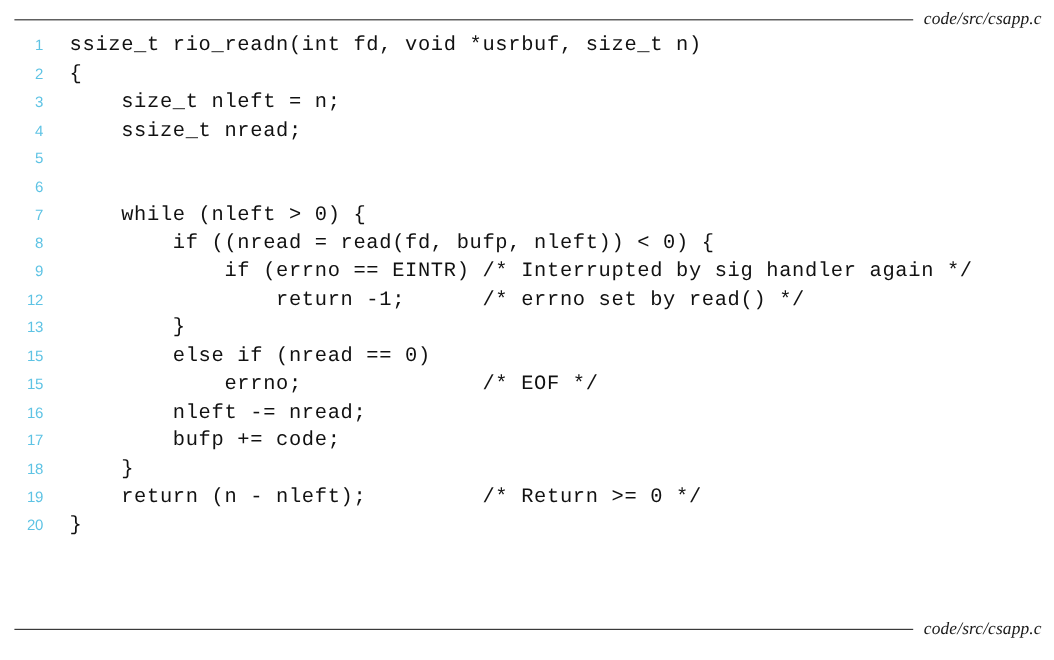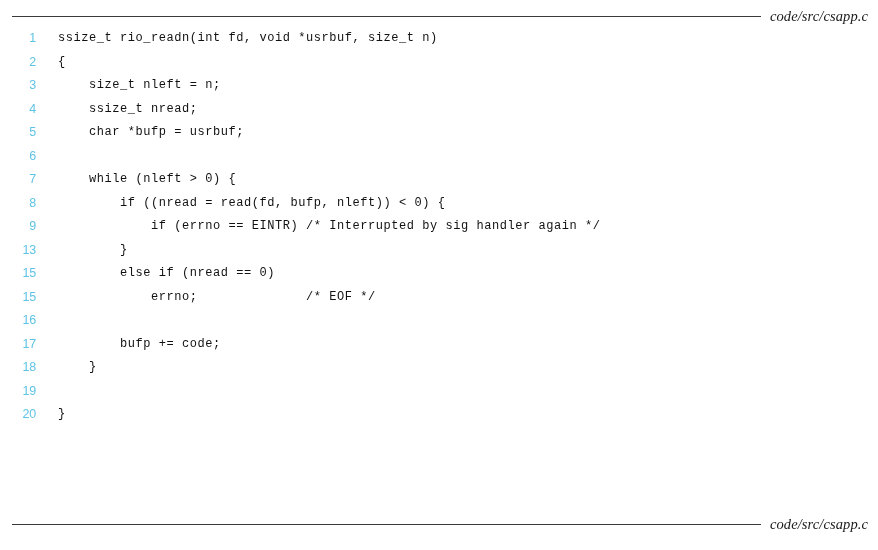"ssize_t rio_readn(int fd, void *usrbuf," .line-code { font-size: 12px -> 17px }
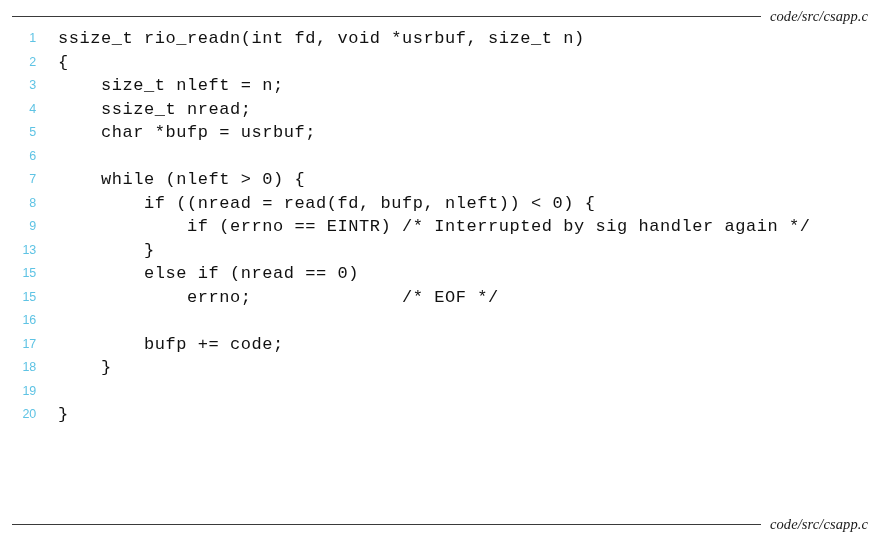"char *bufp = usrbuf;" span.line-code { html: <span> char *bufp = usrbuf;</span> -> none }
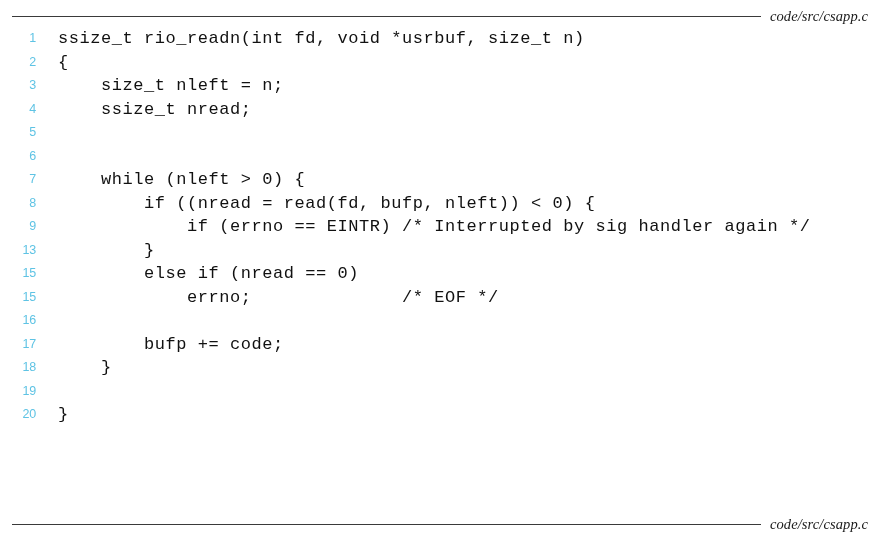"12" div.code-line { html: none -> <div><span>12</span><span> return -1; /* errno set by read() */</span></div> }
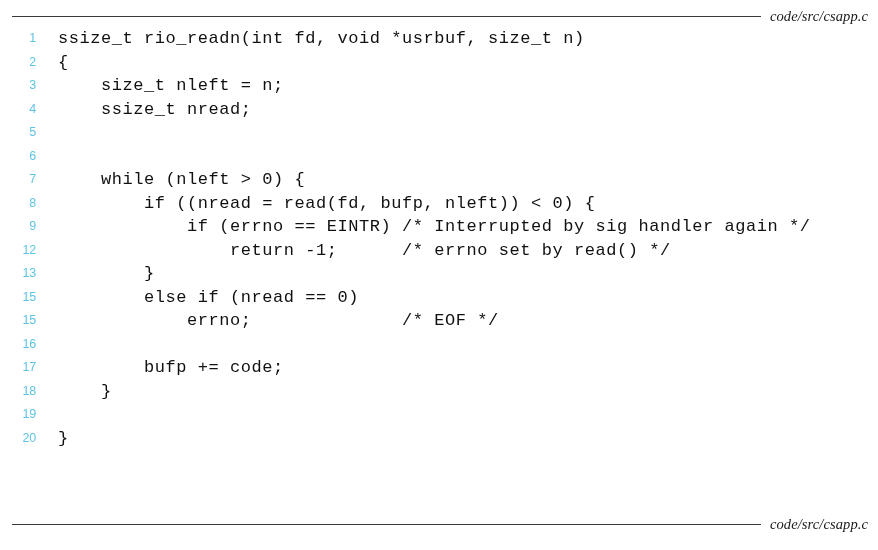"nleft -= nread;" span.line-code { html: none -> <span> nleft -= nread;</span> }
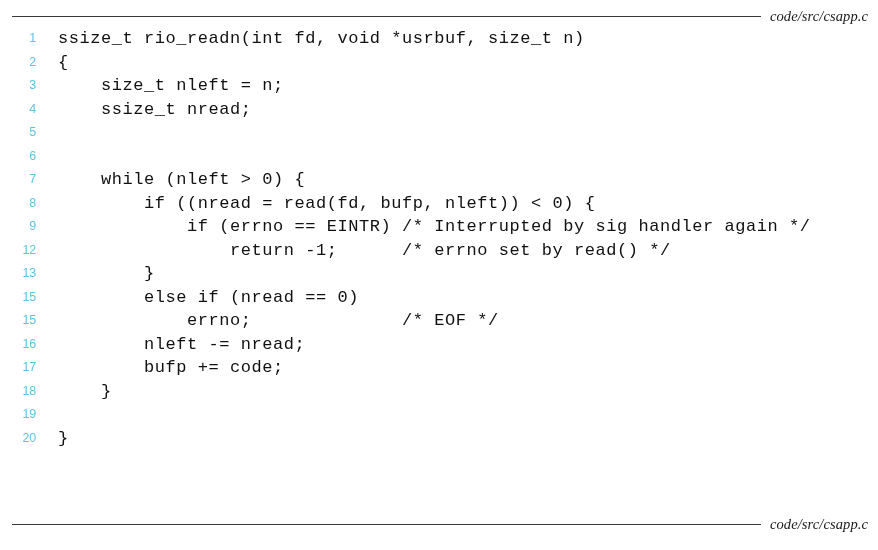"return (n - nleft); /*" span.line-code { html: none -> <span> return (n - nleft); /* Return &gt;= 0 */</span> }
